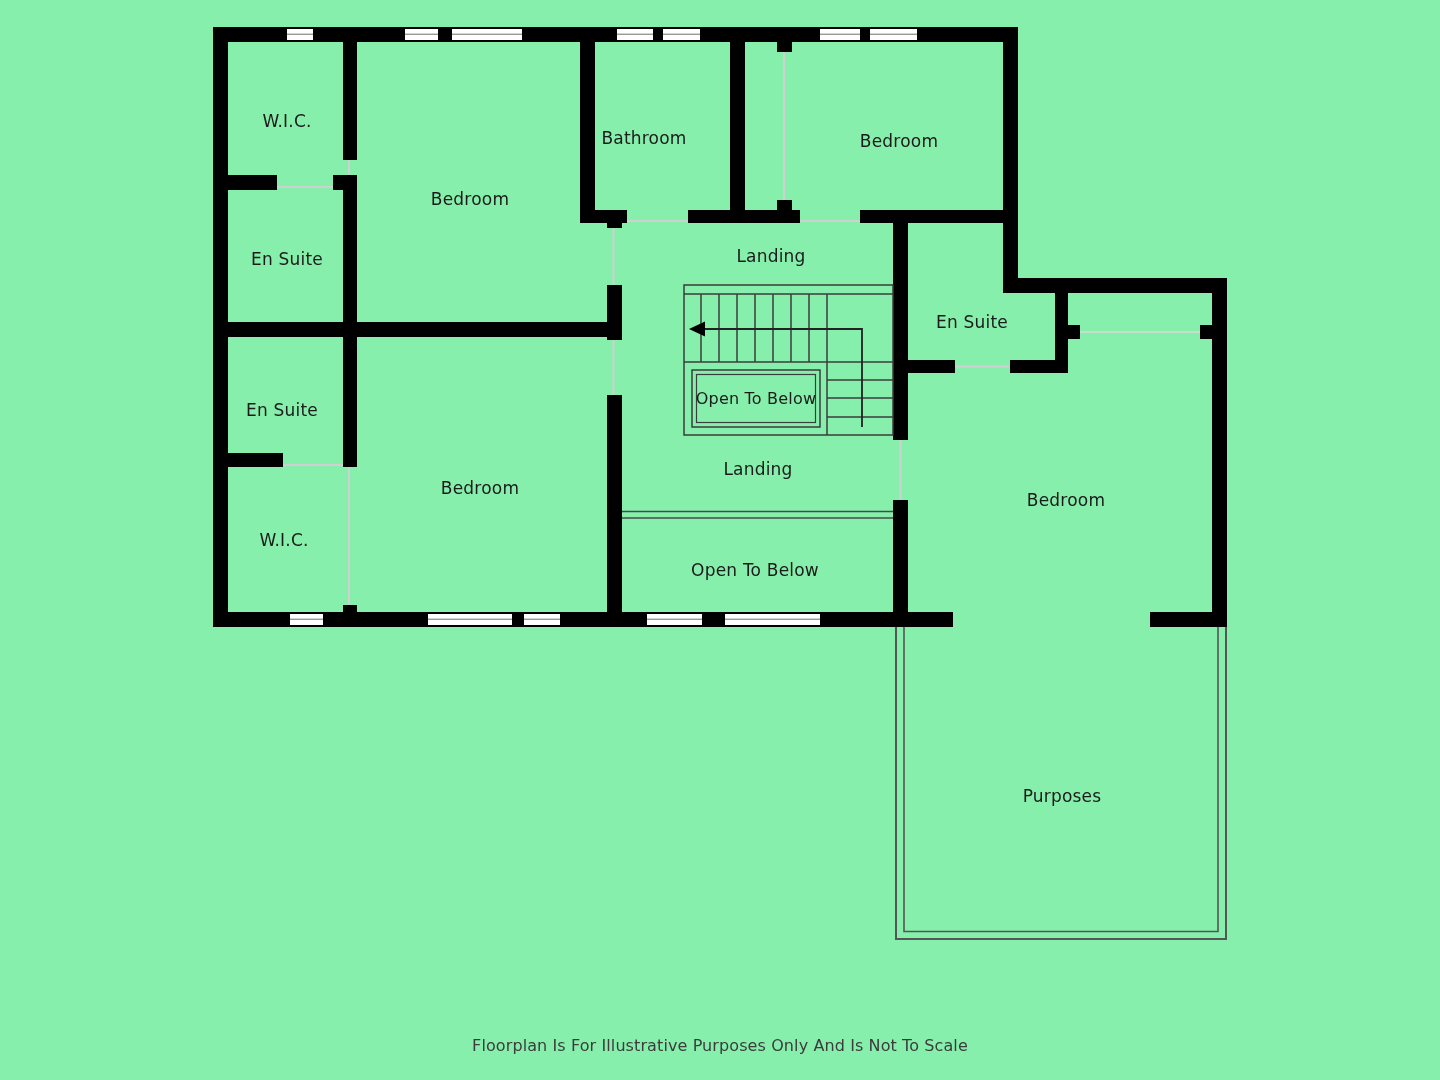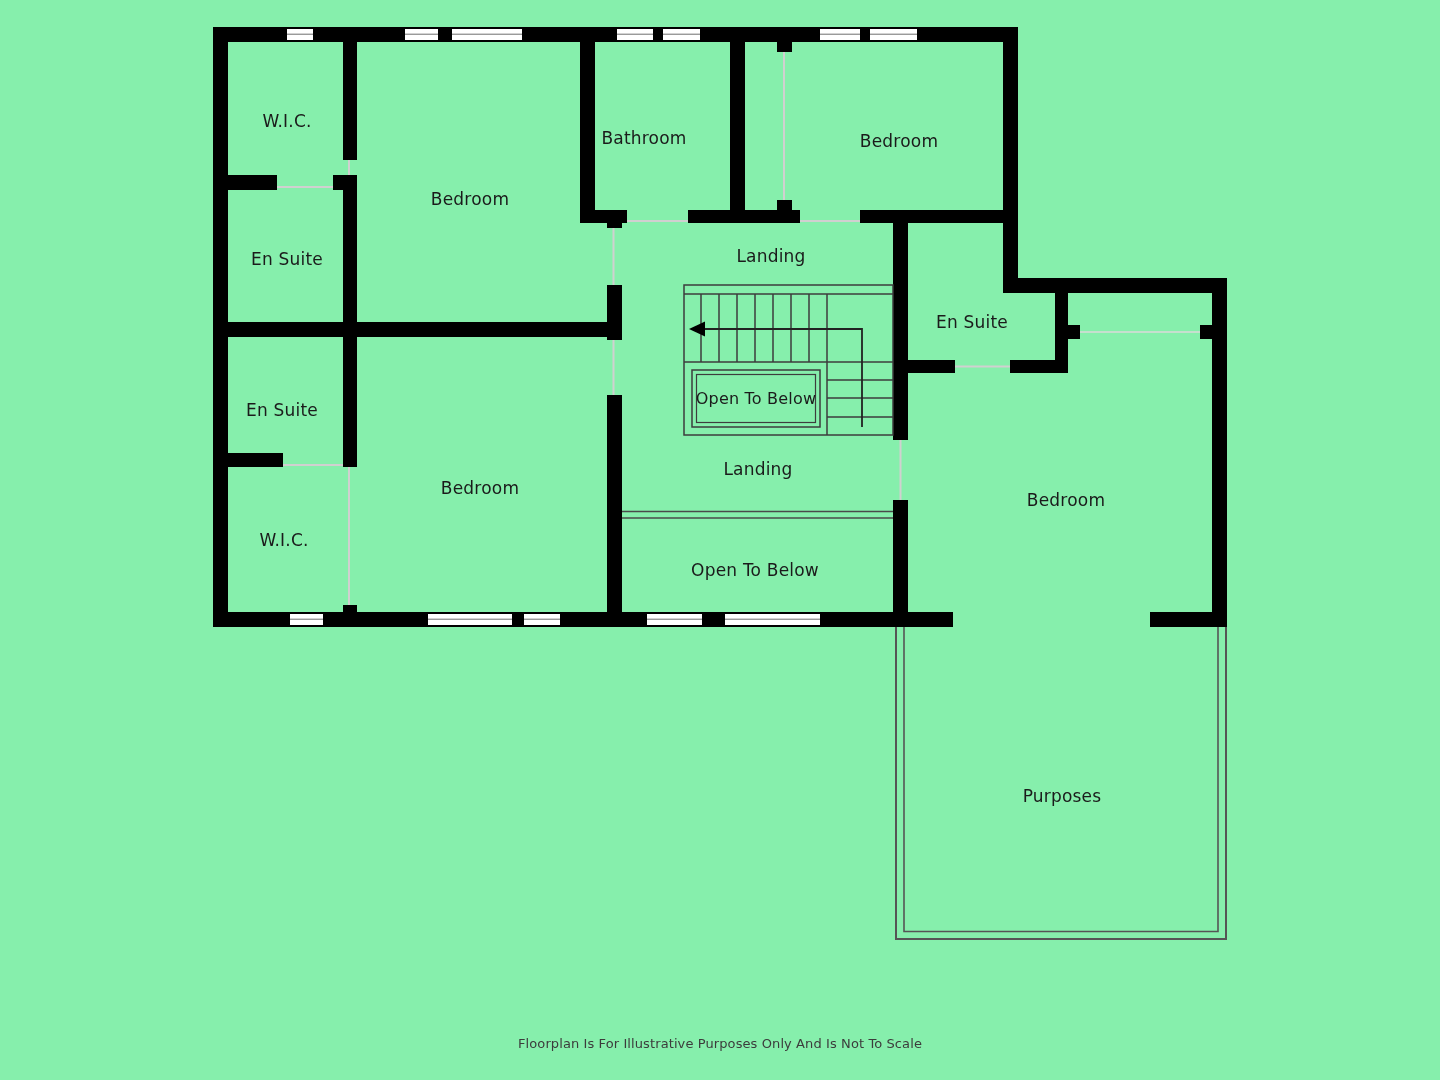"Floorplan Is For Illustrative Purposes" .footer-note { font-size: 13px -> 16px }
